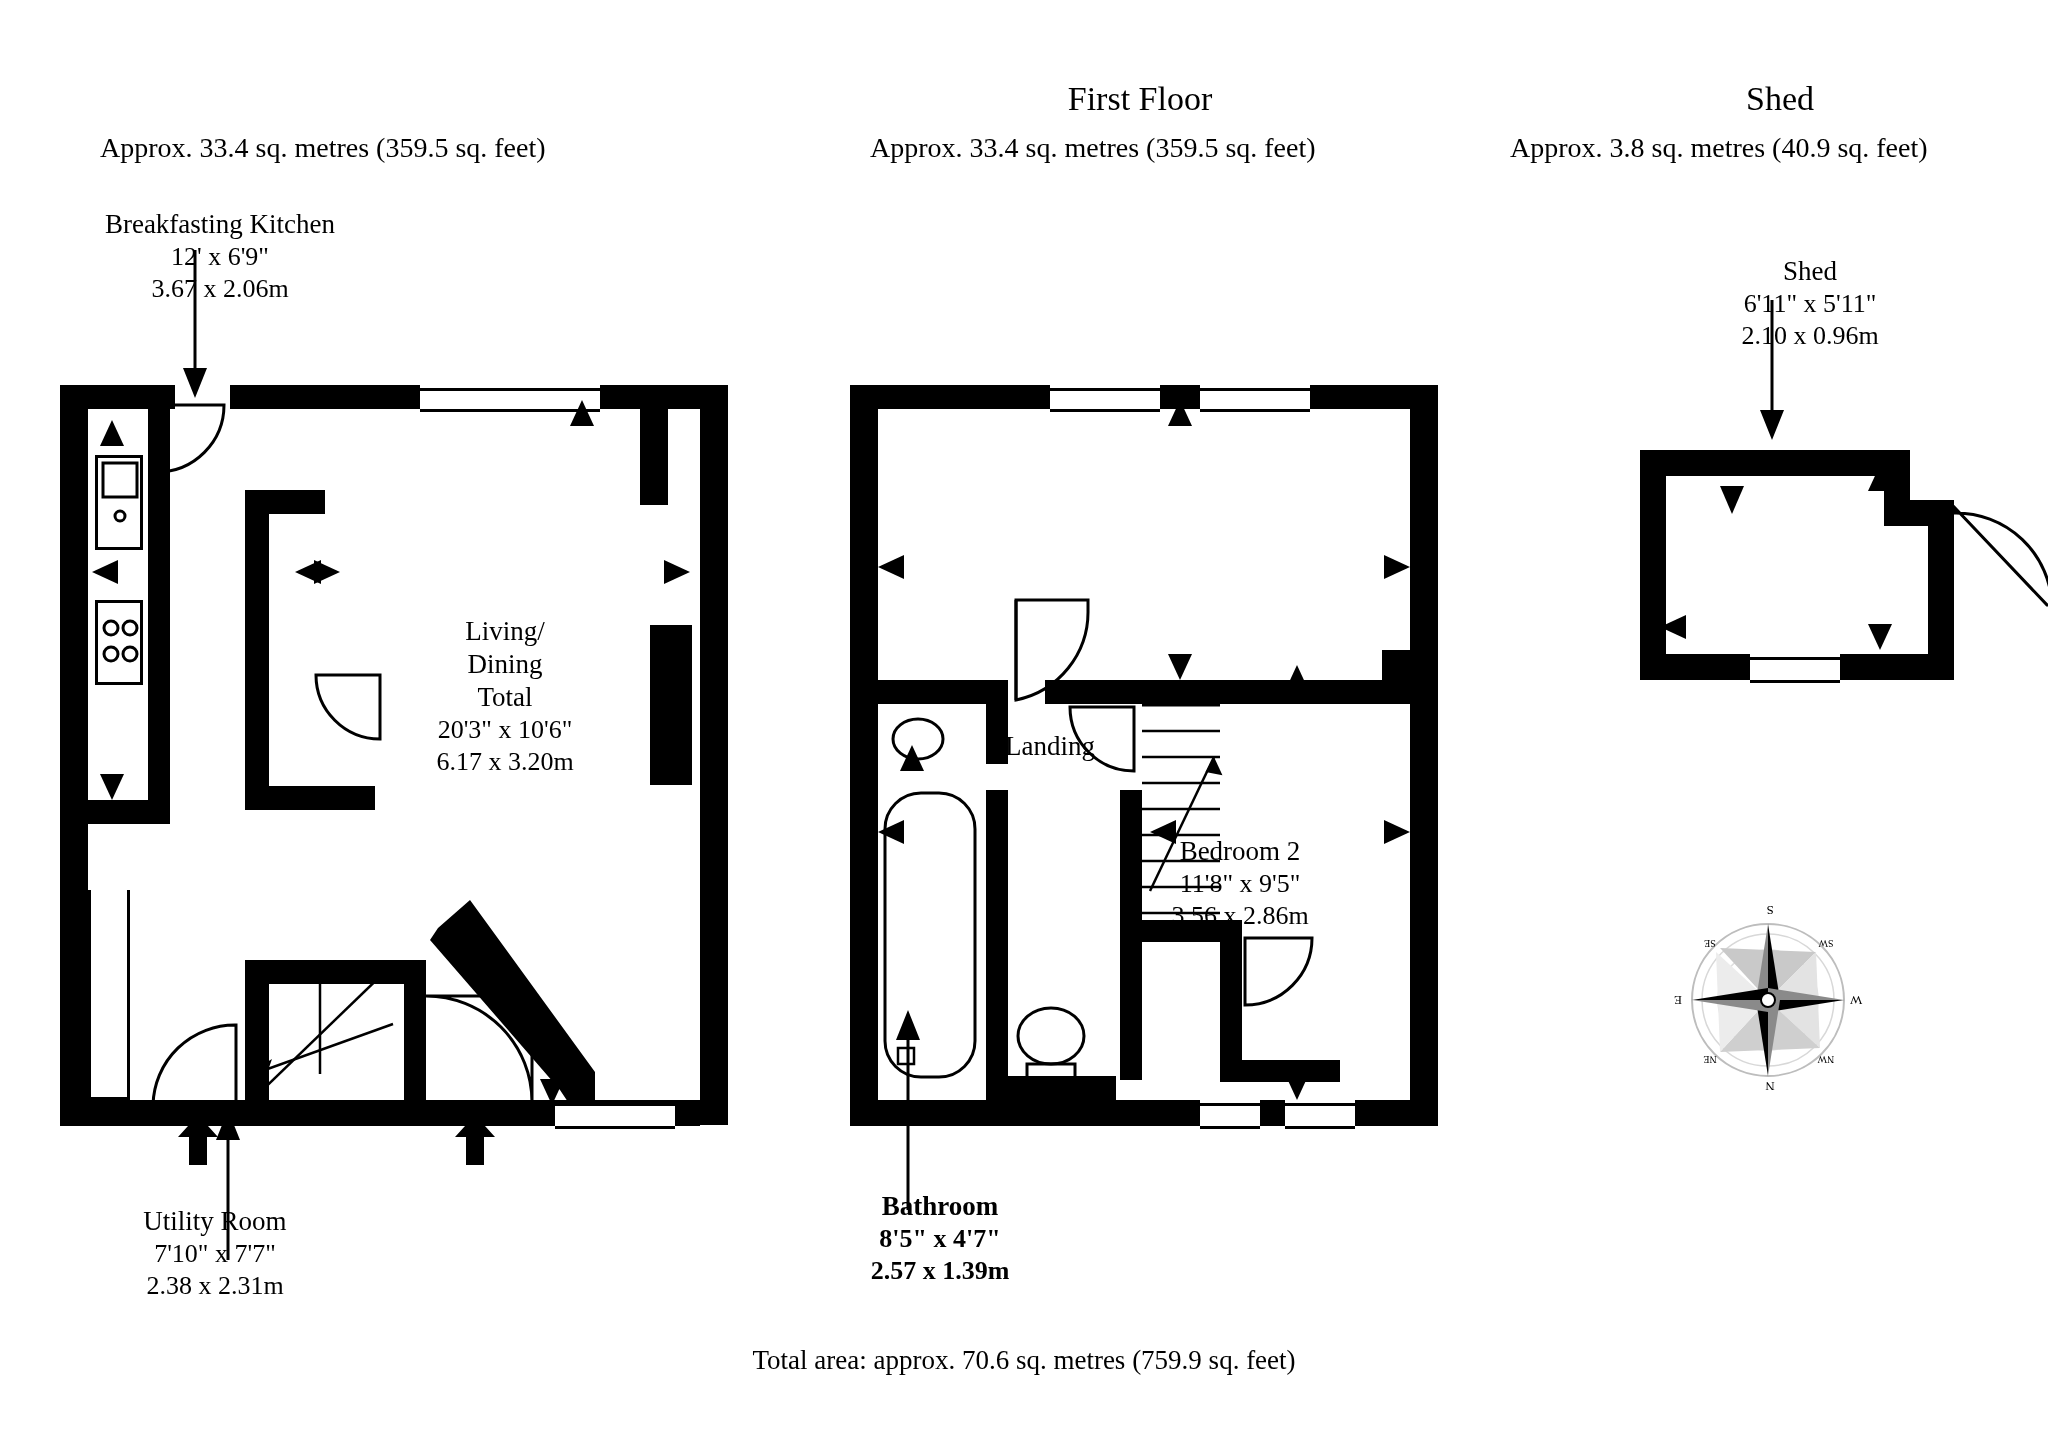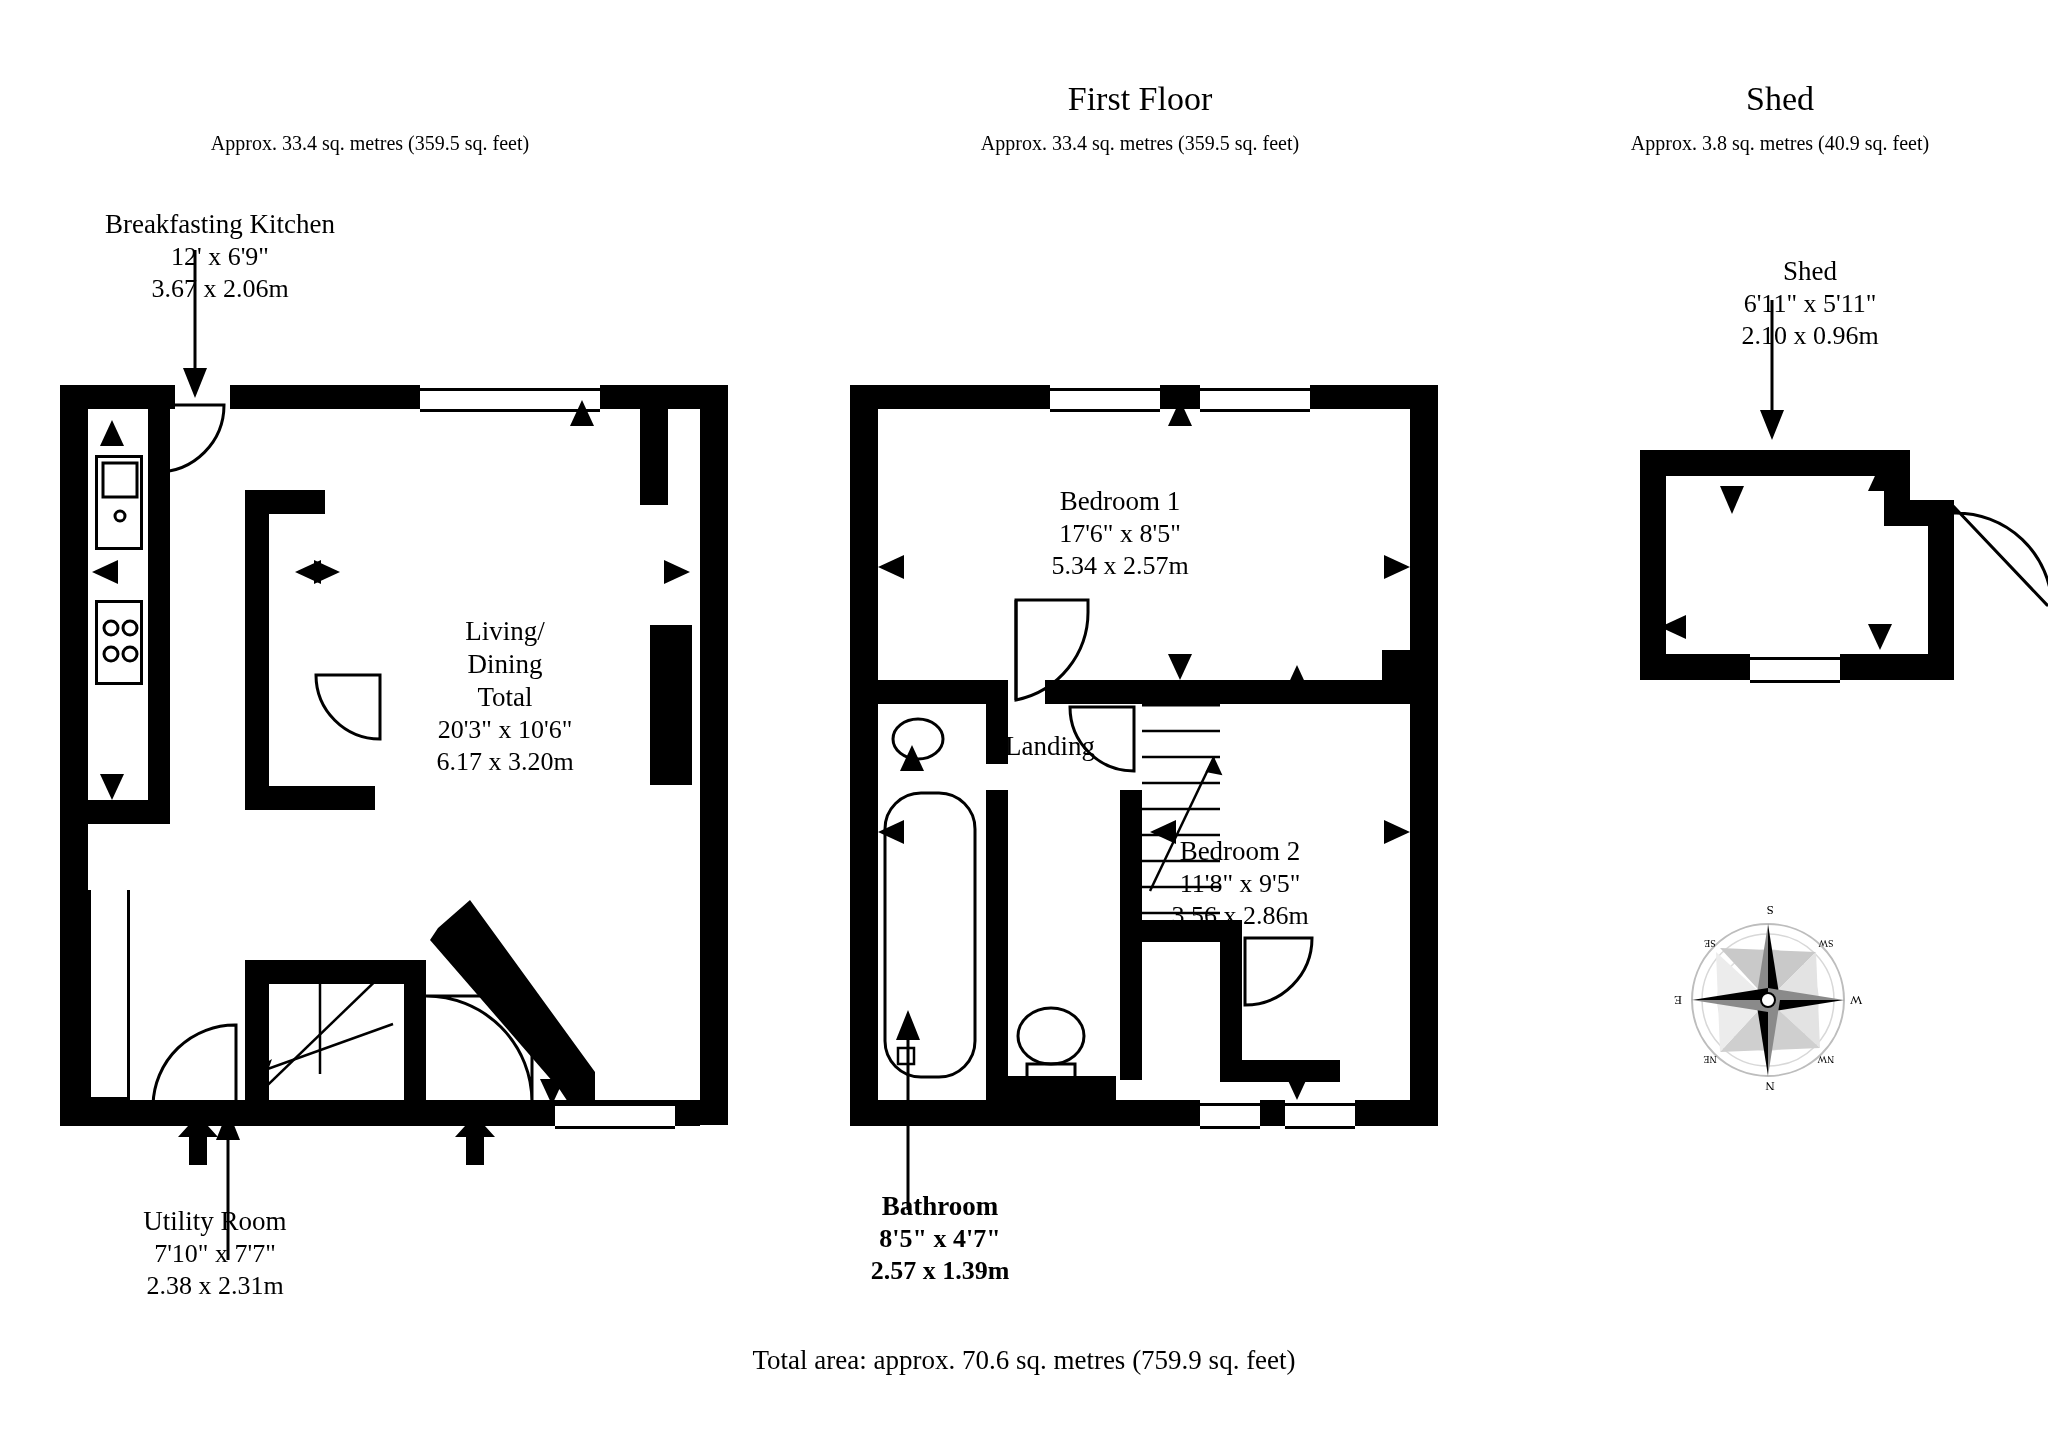"Approx. 33.4 sq. metres (359.5" .sub { font-size: 20px -> 28px; text-align: center -> left }
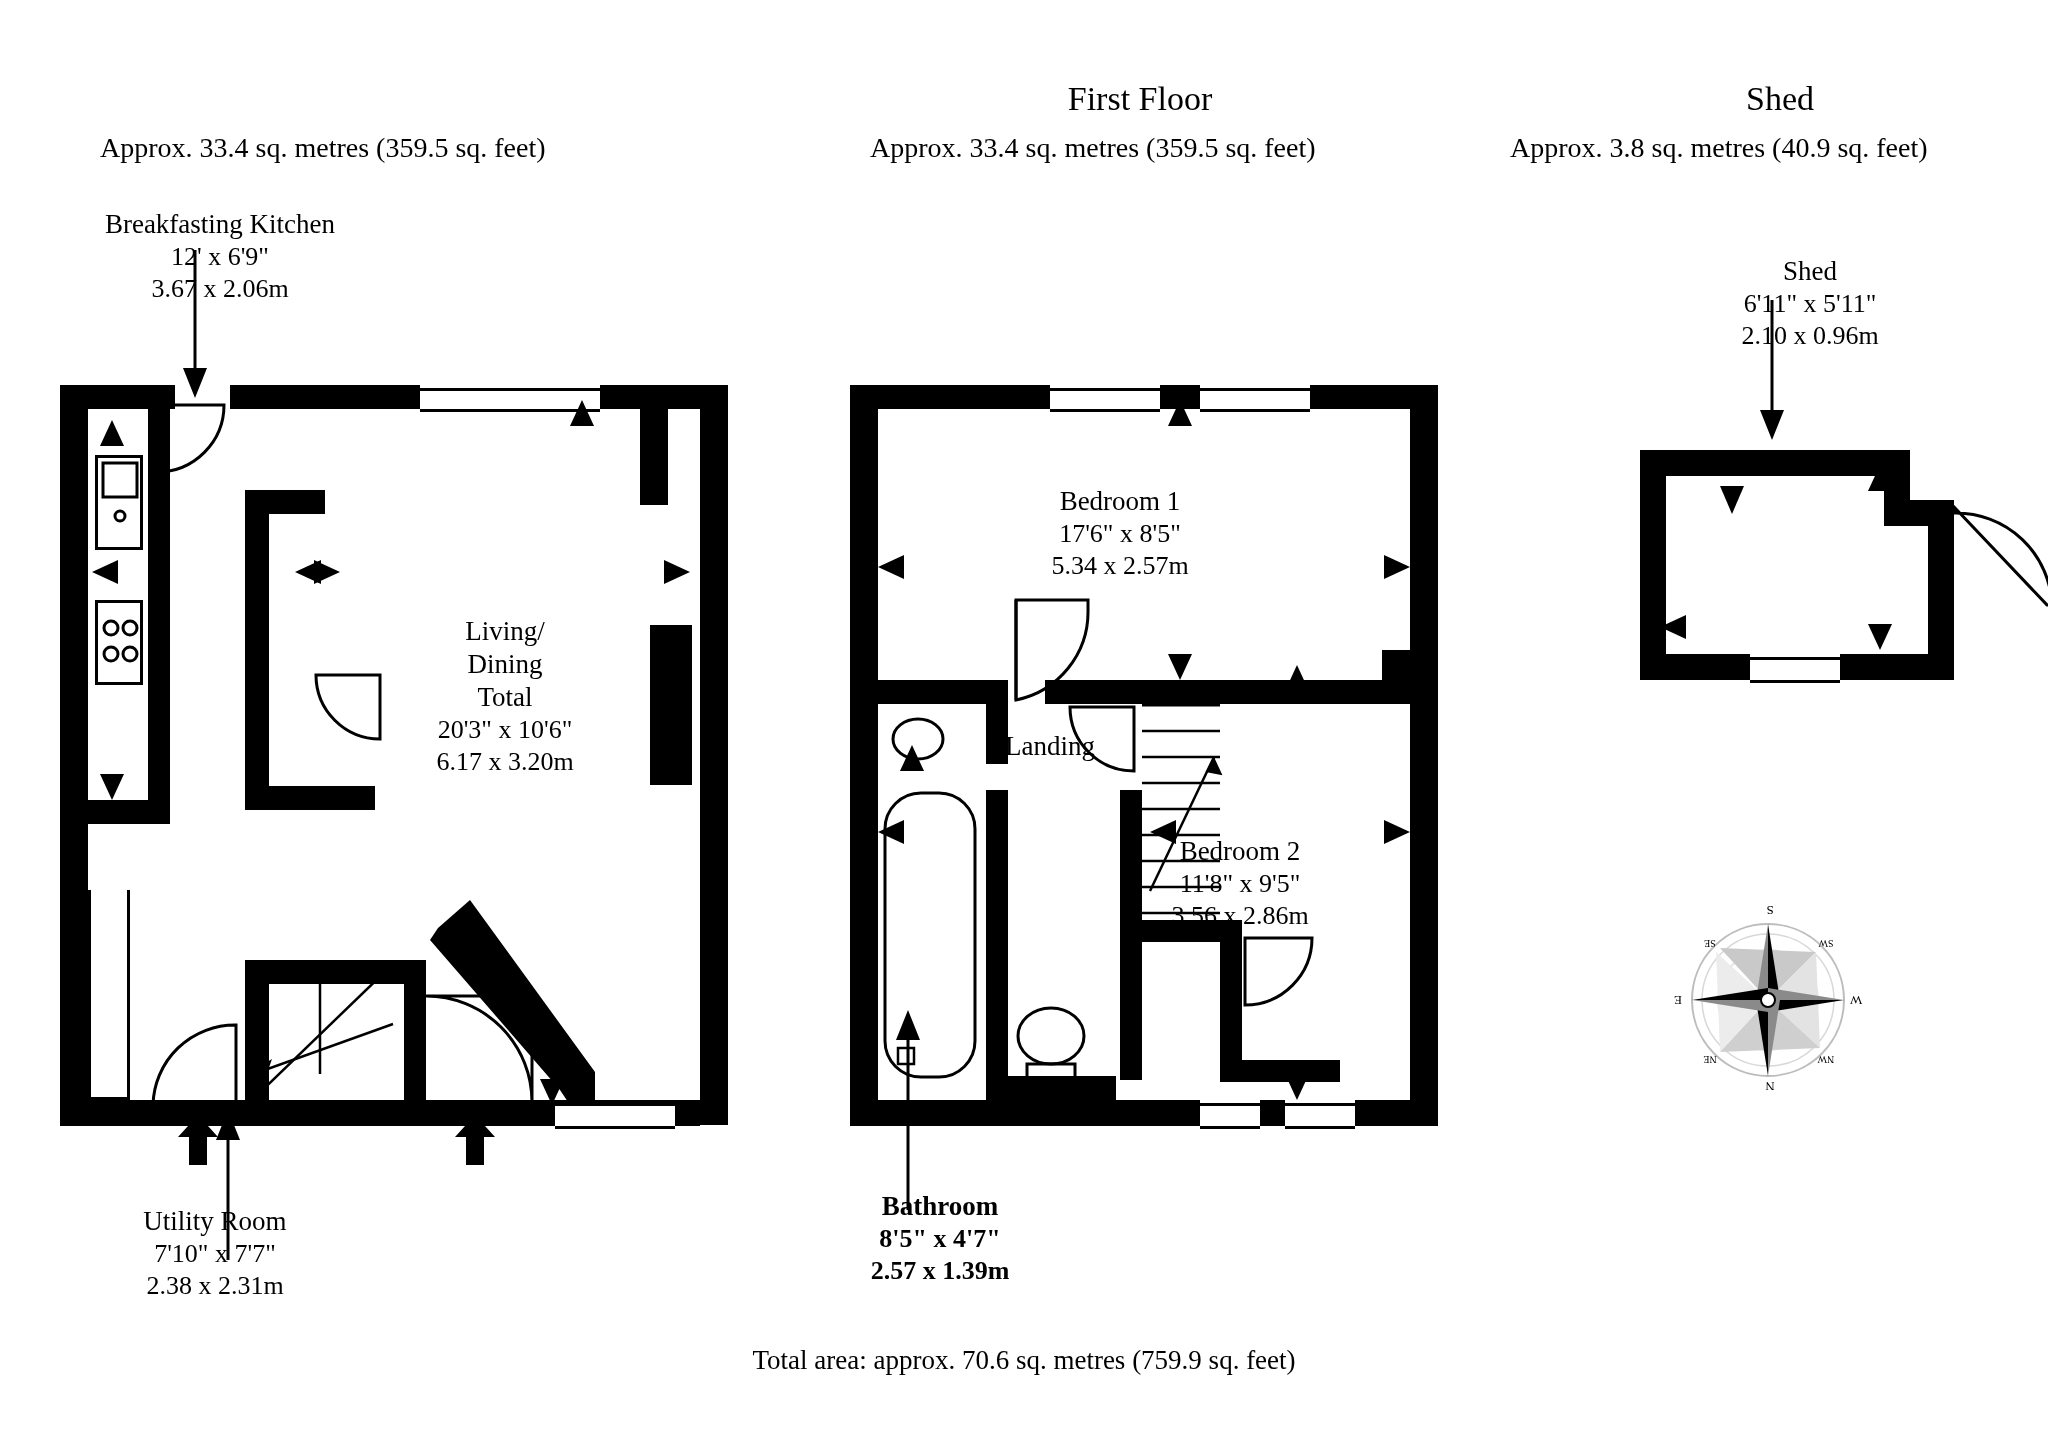"Bedroom 1" div.abs { html: <div> <div>Bedroom 1</div> <div>17'6" x 8'5"</div> <div>5.34 x 2.57m</div> </div> -> none }
